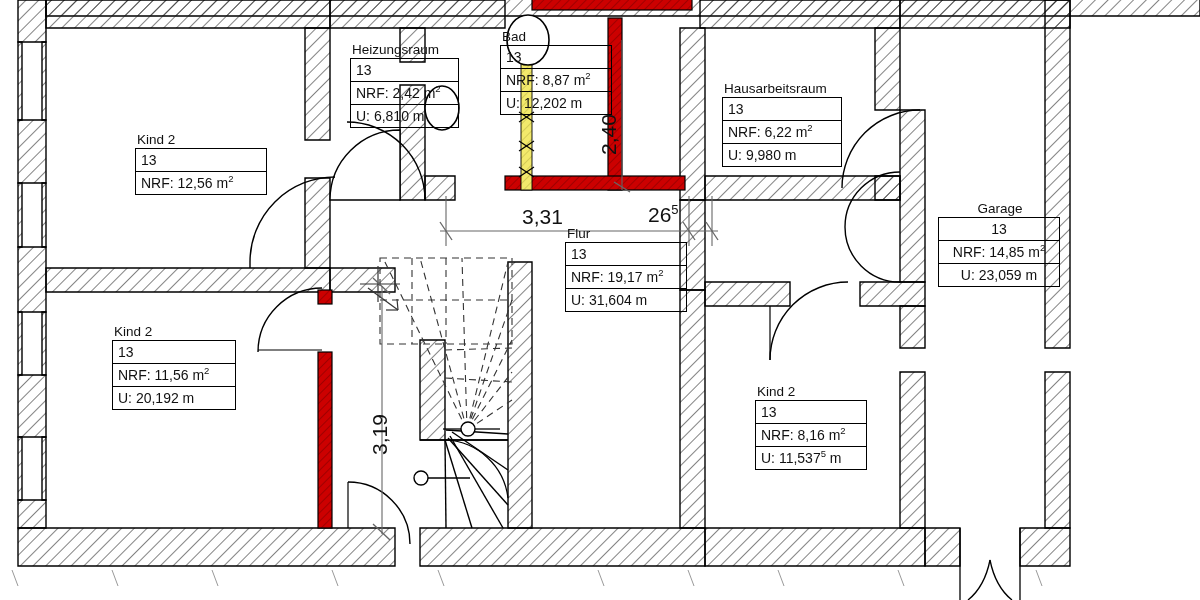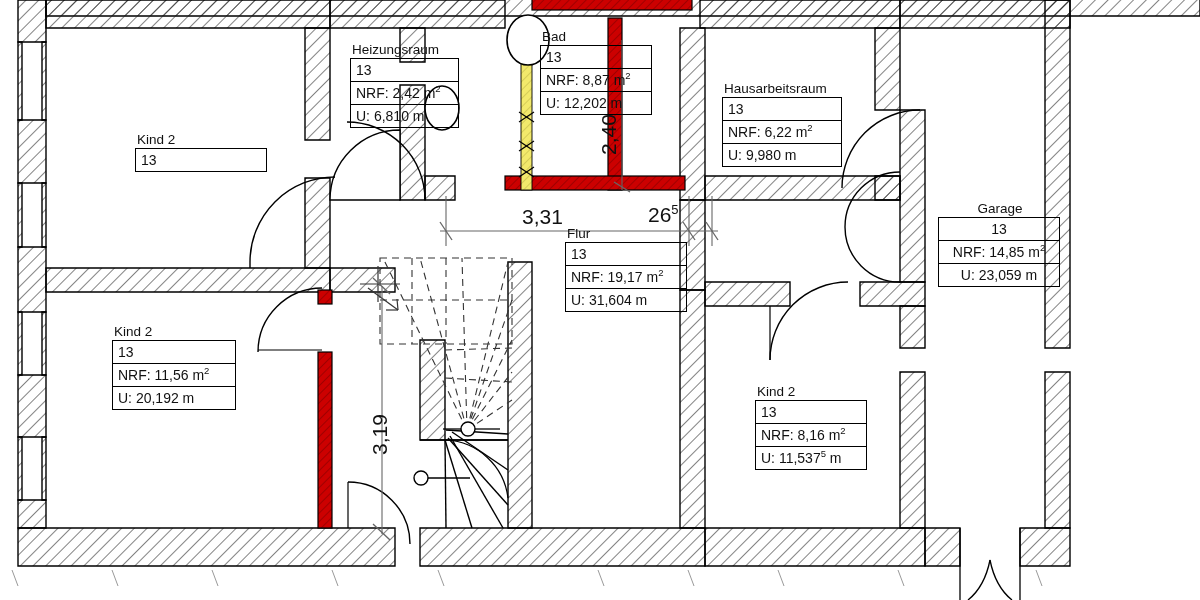"Bad" div.roomlabel { margin-left: 40px -> none }
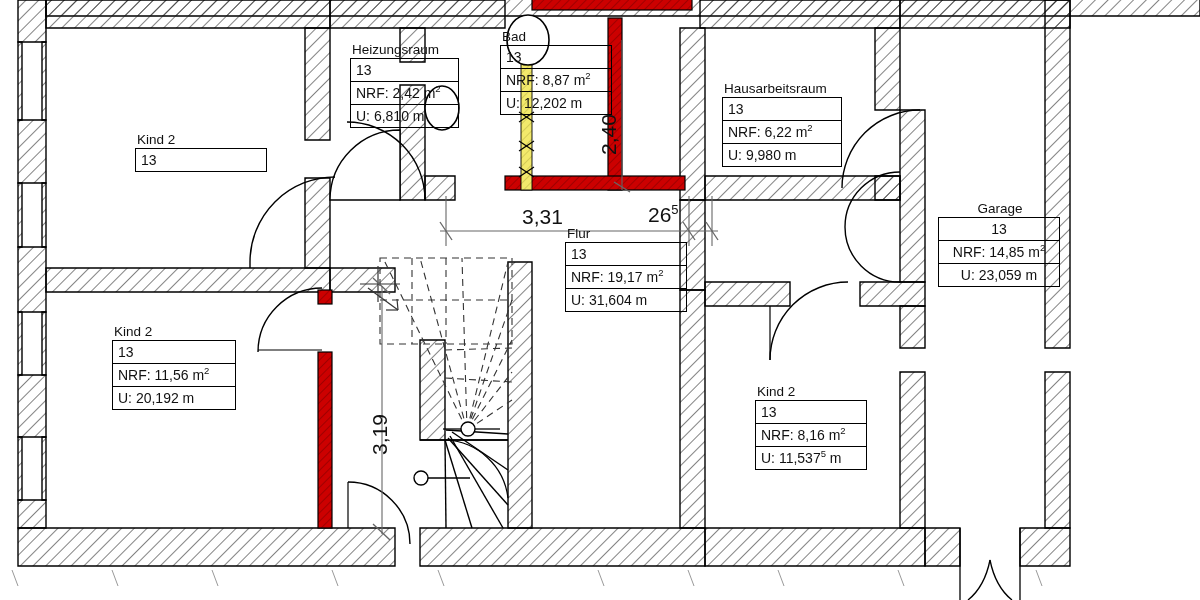"NRF: 12,56 m2" div { html: none -> <div><span>NRF: 12,56 m</span><sup>2</sup></div> }
